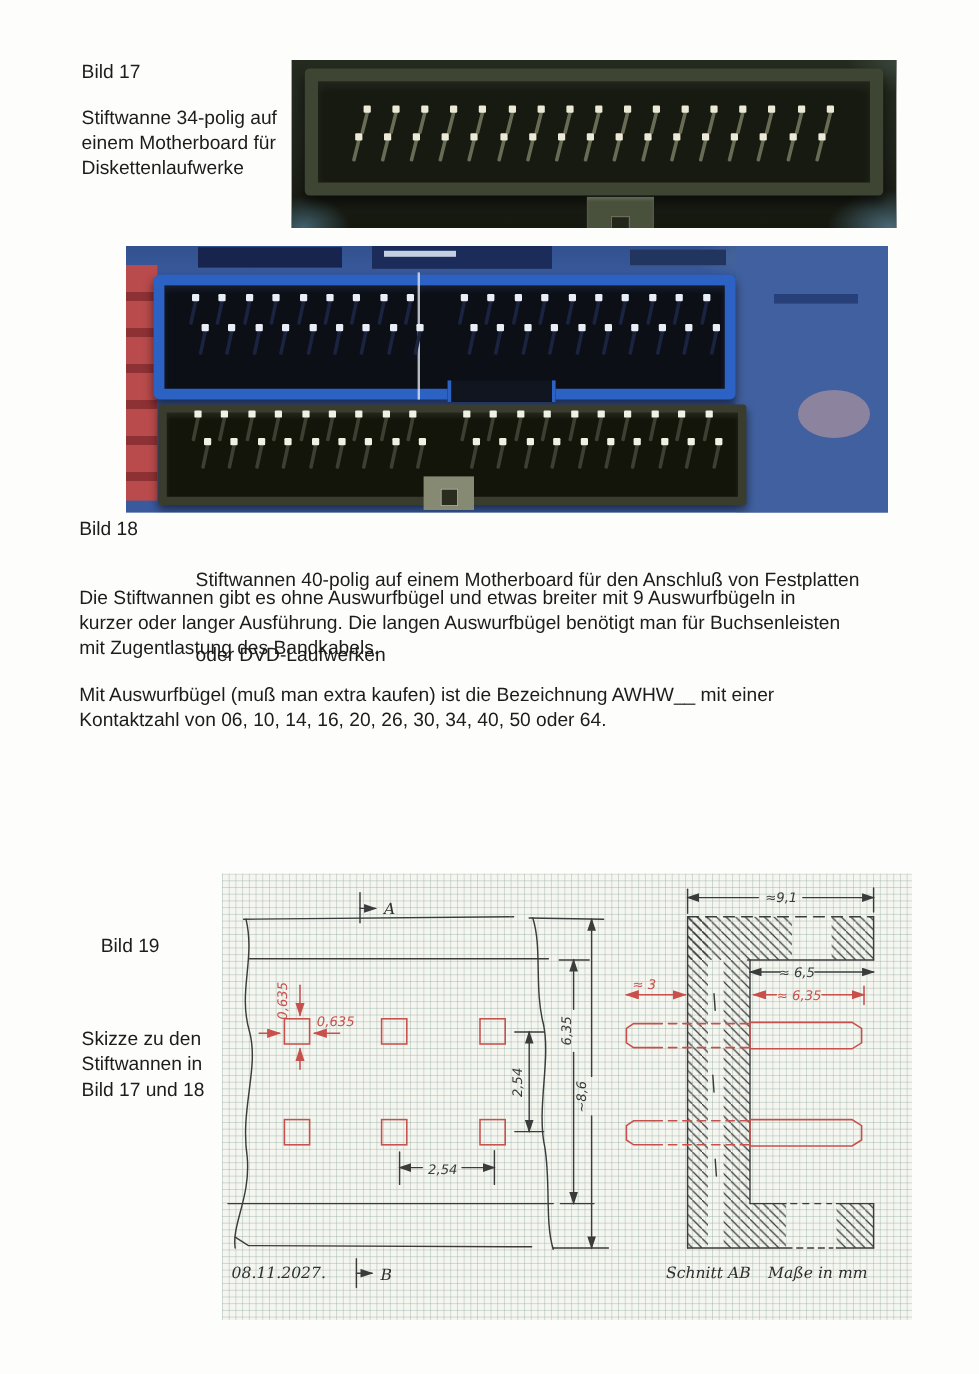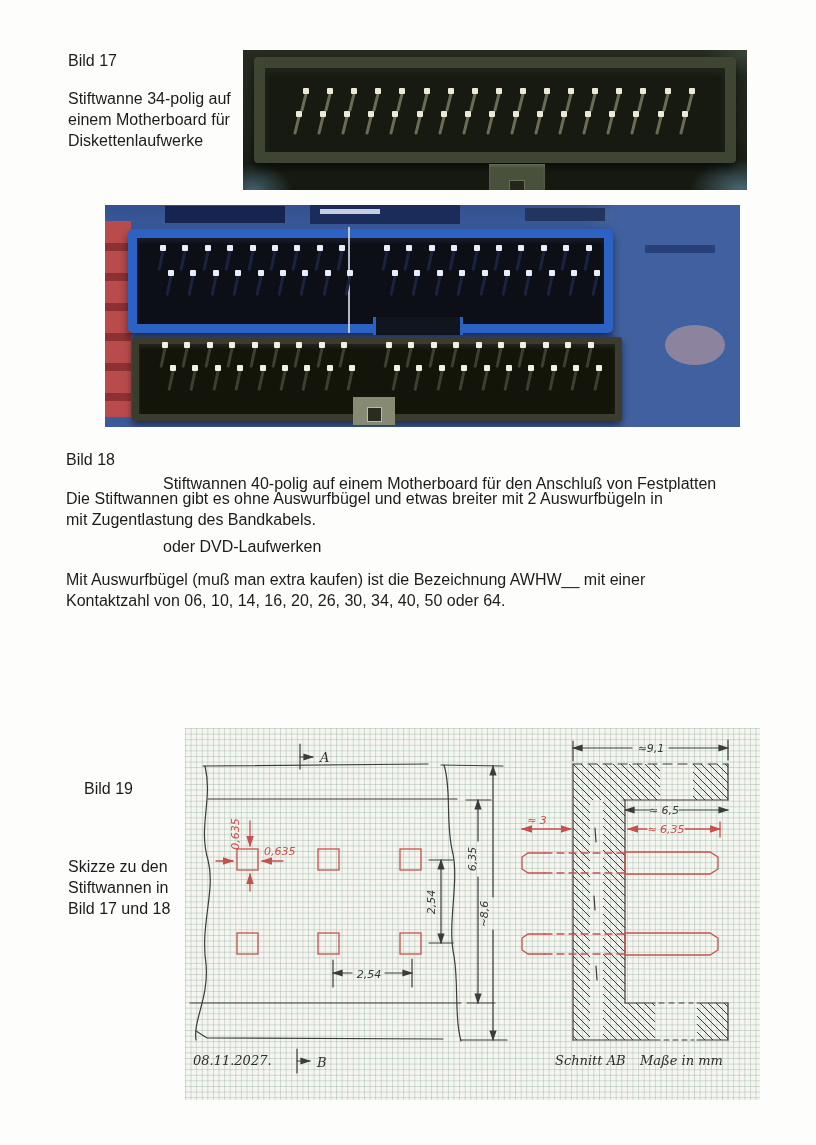"Bild 18" .cap-label { margin-top: 18px -> none }
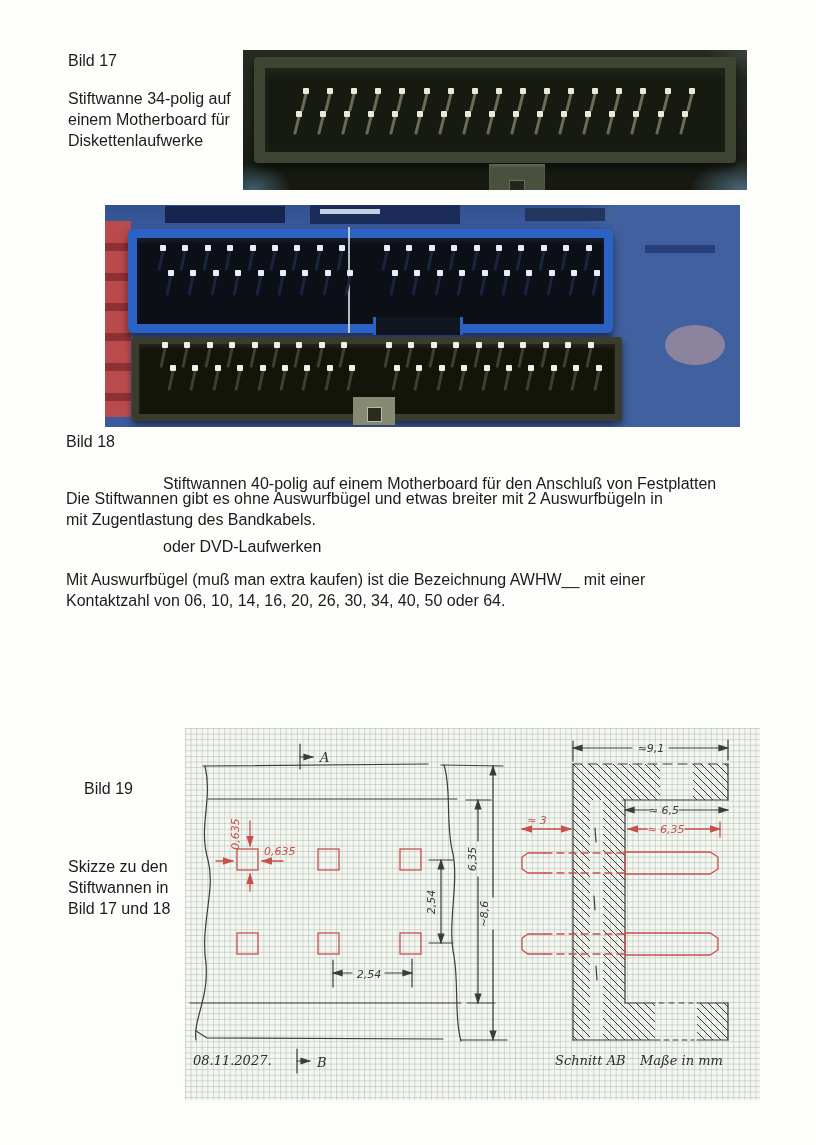"Die Stiftwannen gibt es ohne" div { text: 2 -> 9 }
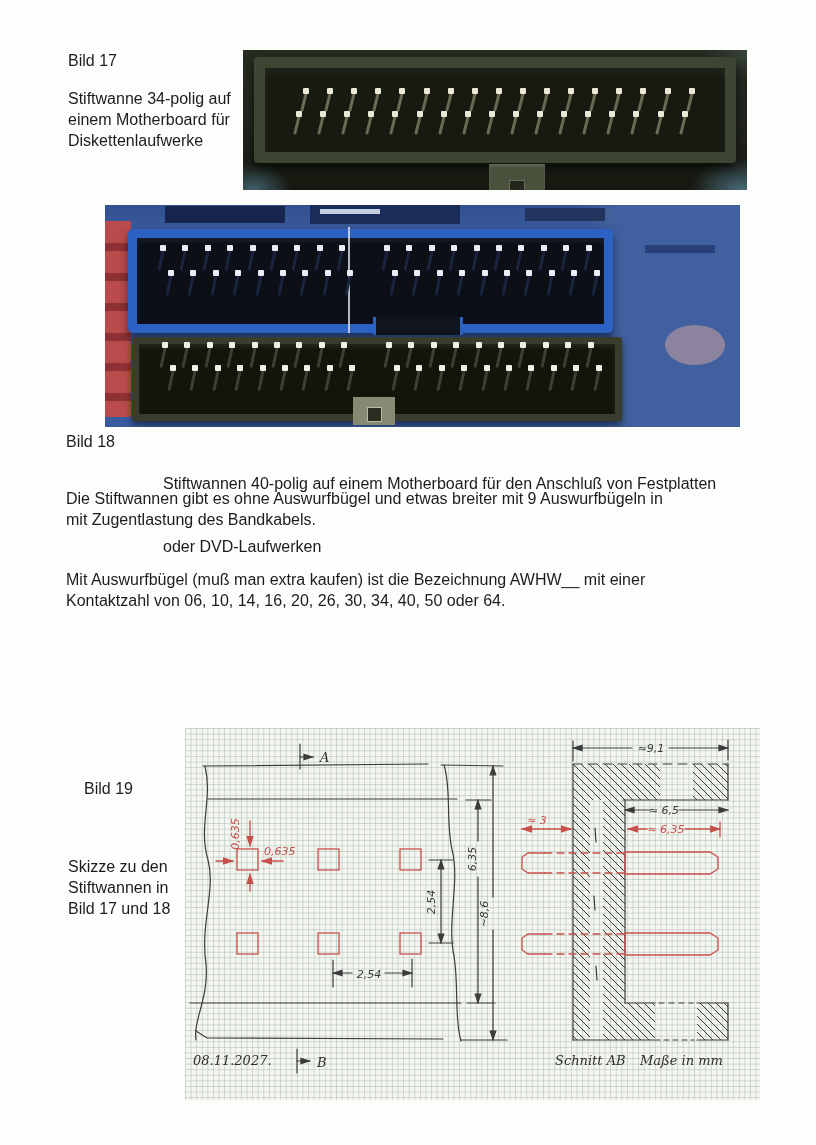"kurzer oder langer Ausführung. Die" div { html: none -> <div>kurzer oder langer Ausführung. Die langen Auswurfbügel benötigt man für Buchsenleisten</div> }
